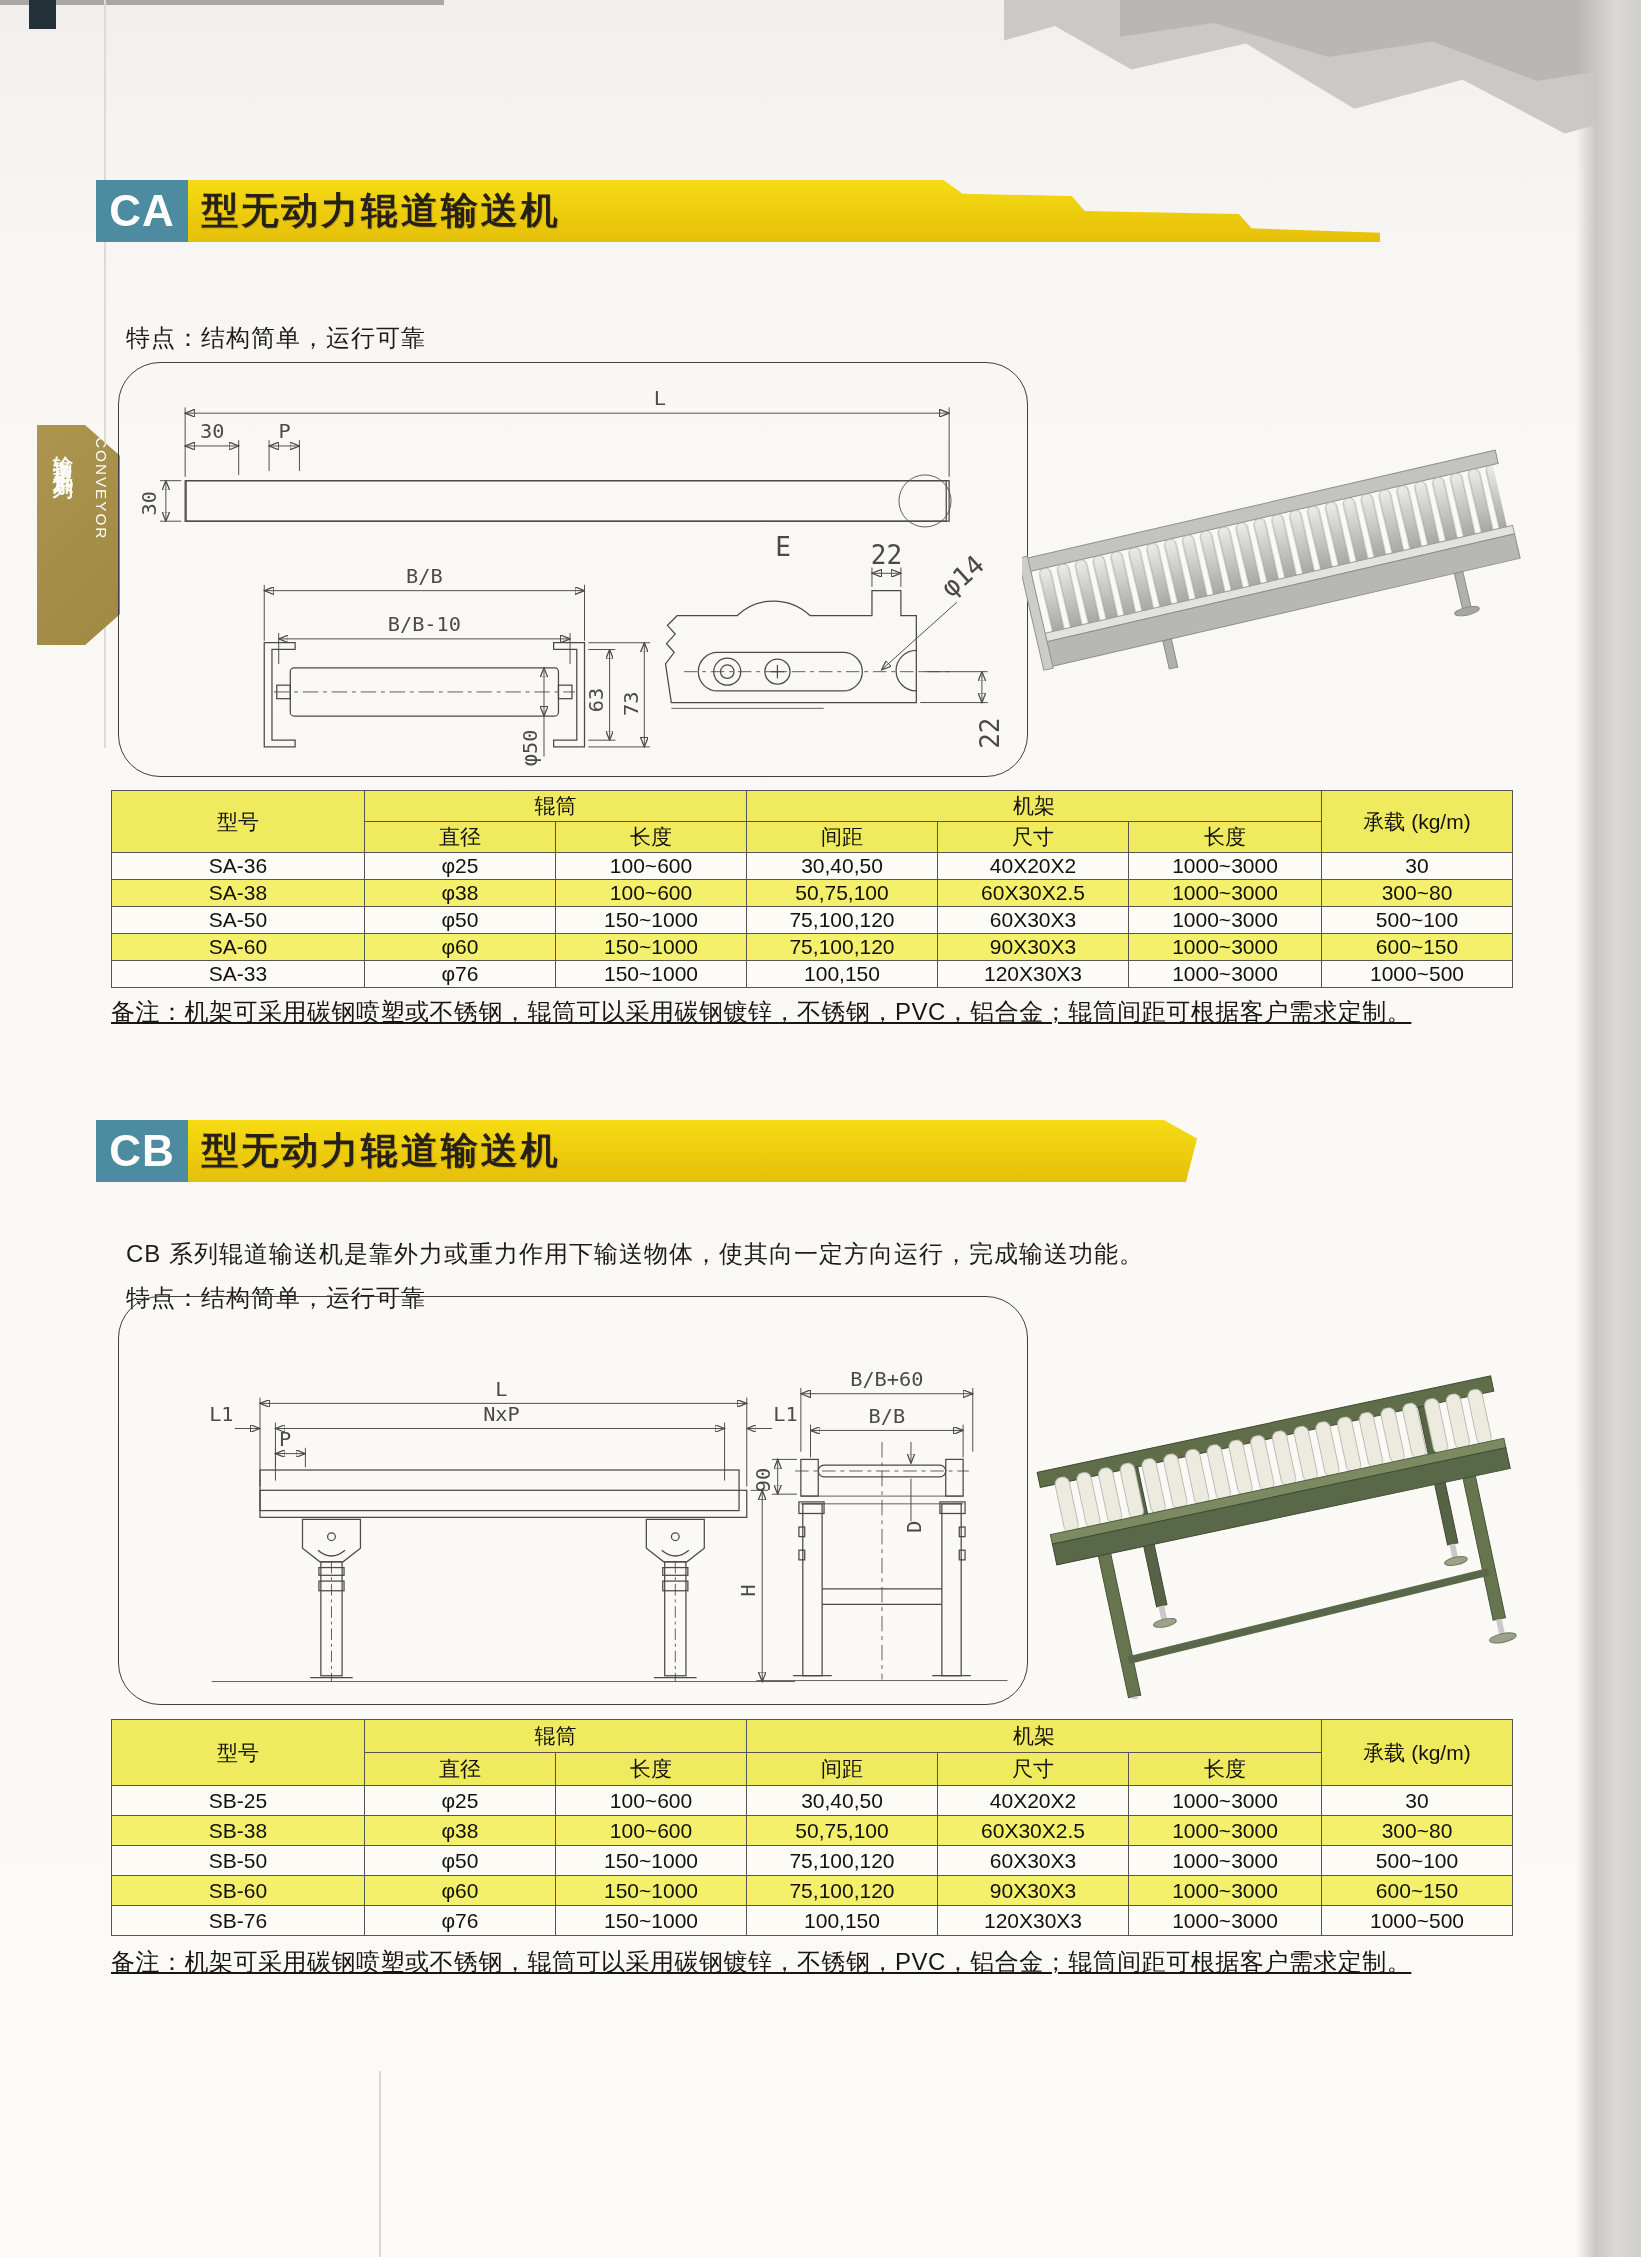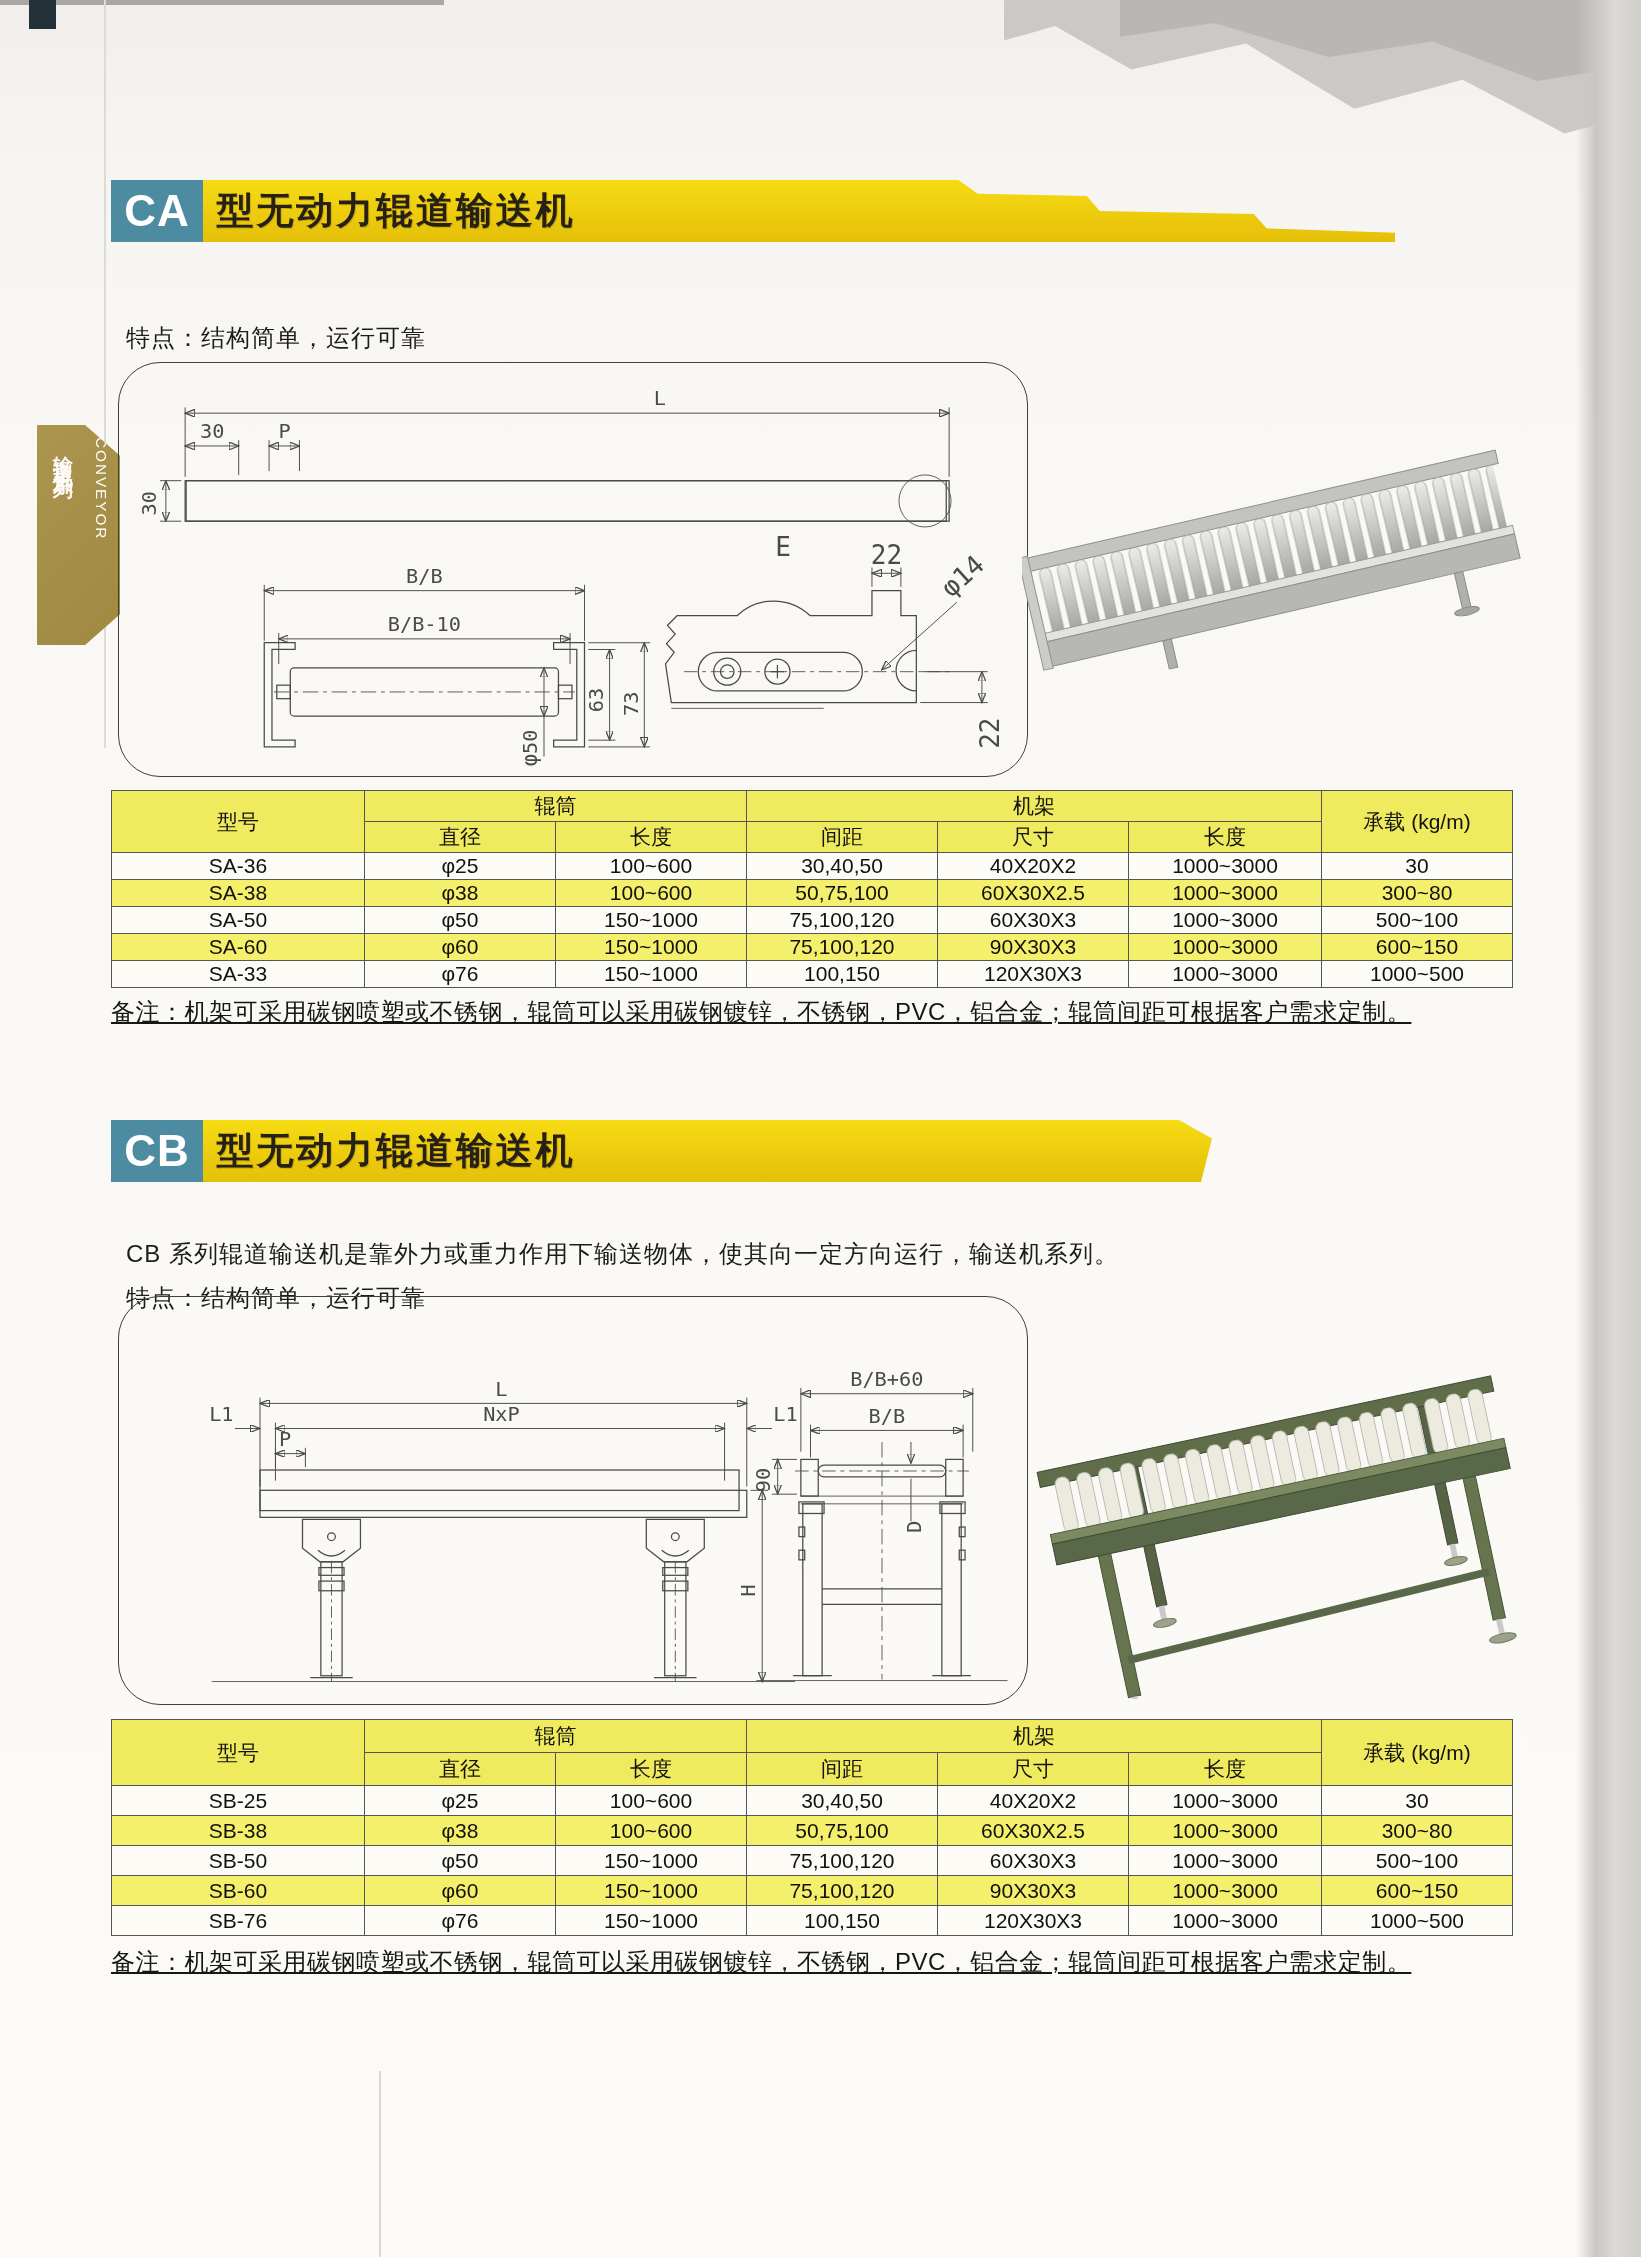"CA" .title-bar { left: 111px -> 96px }
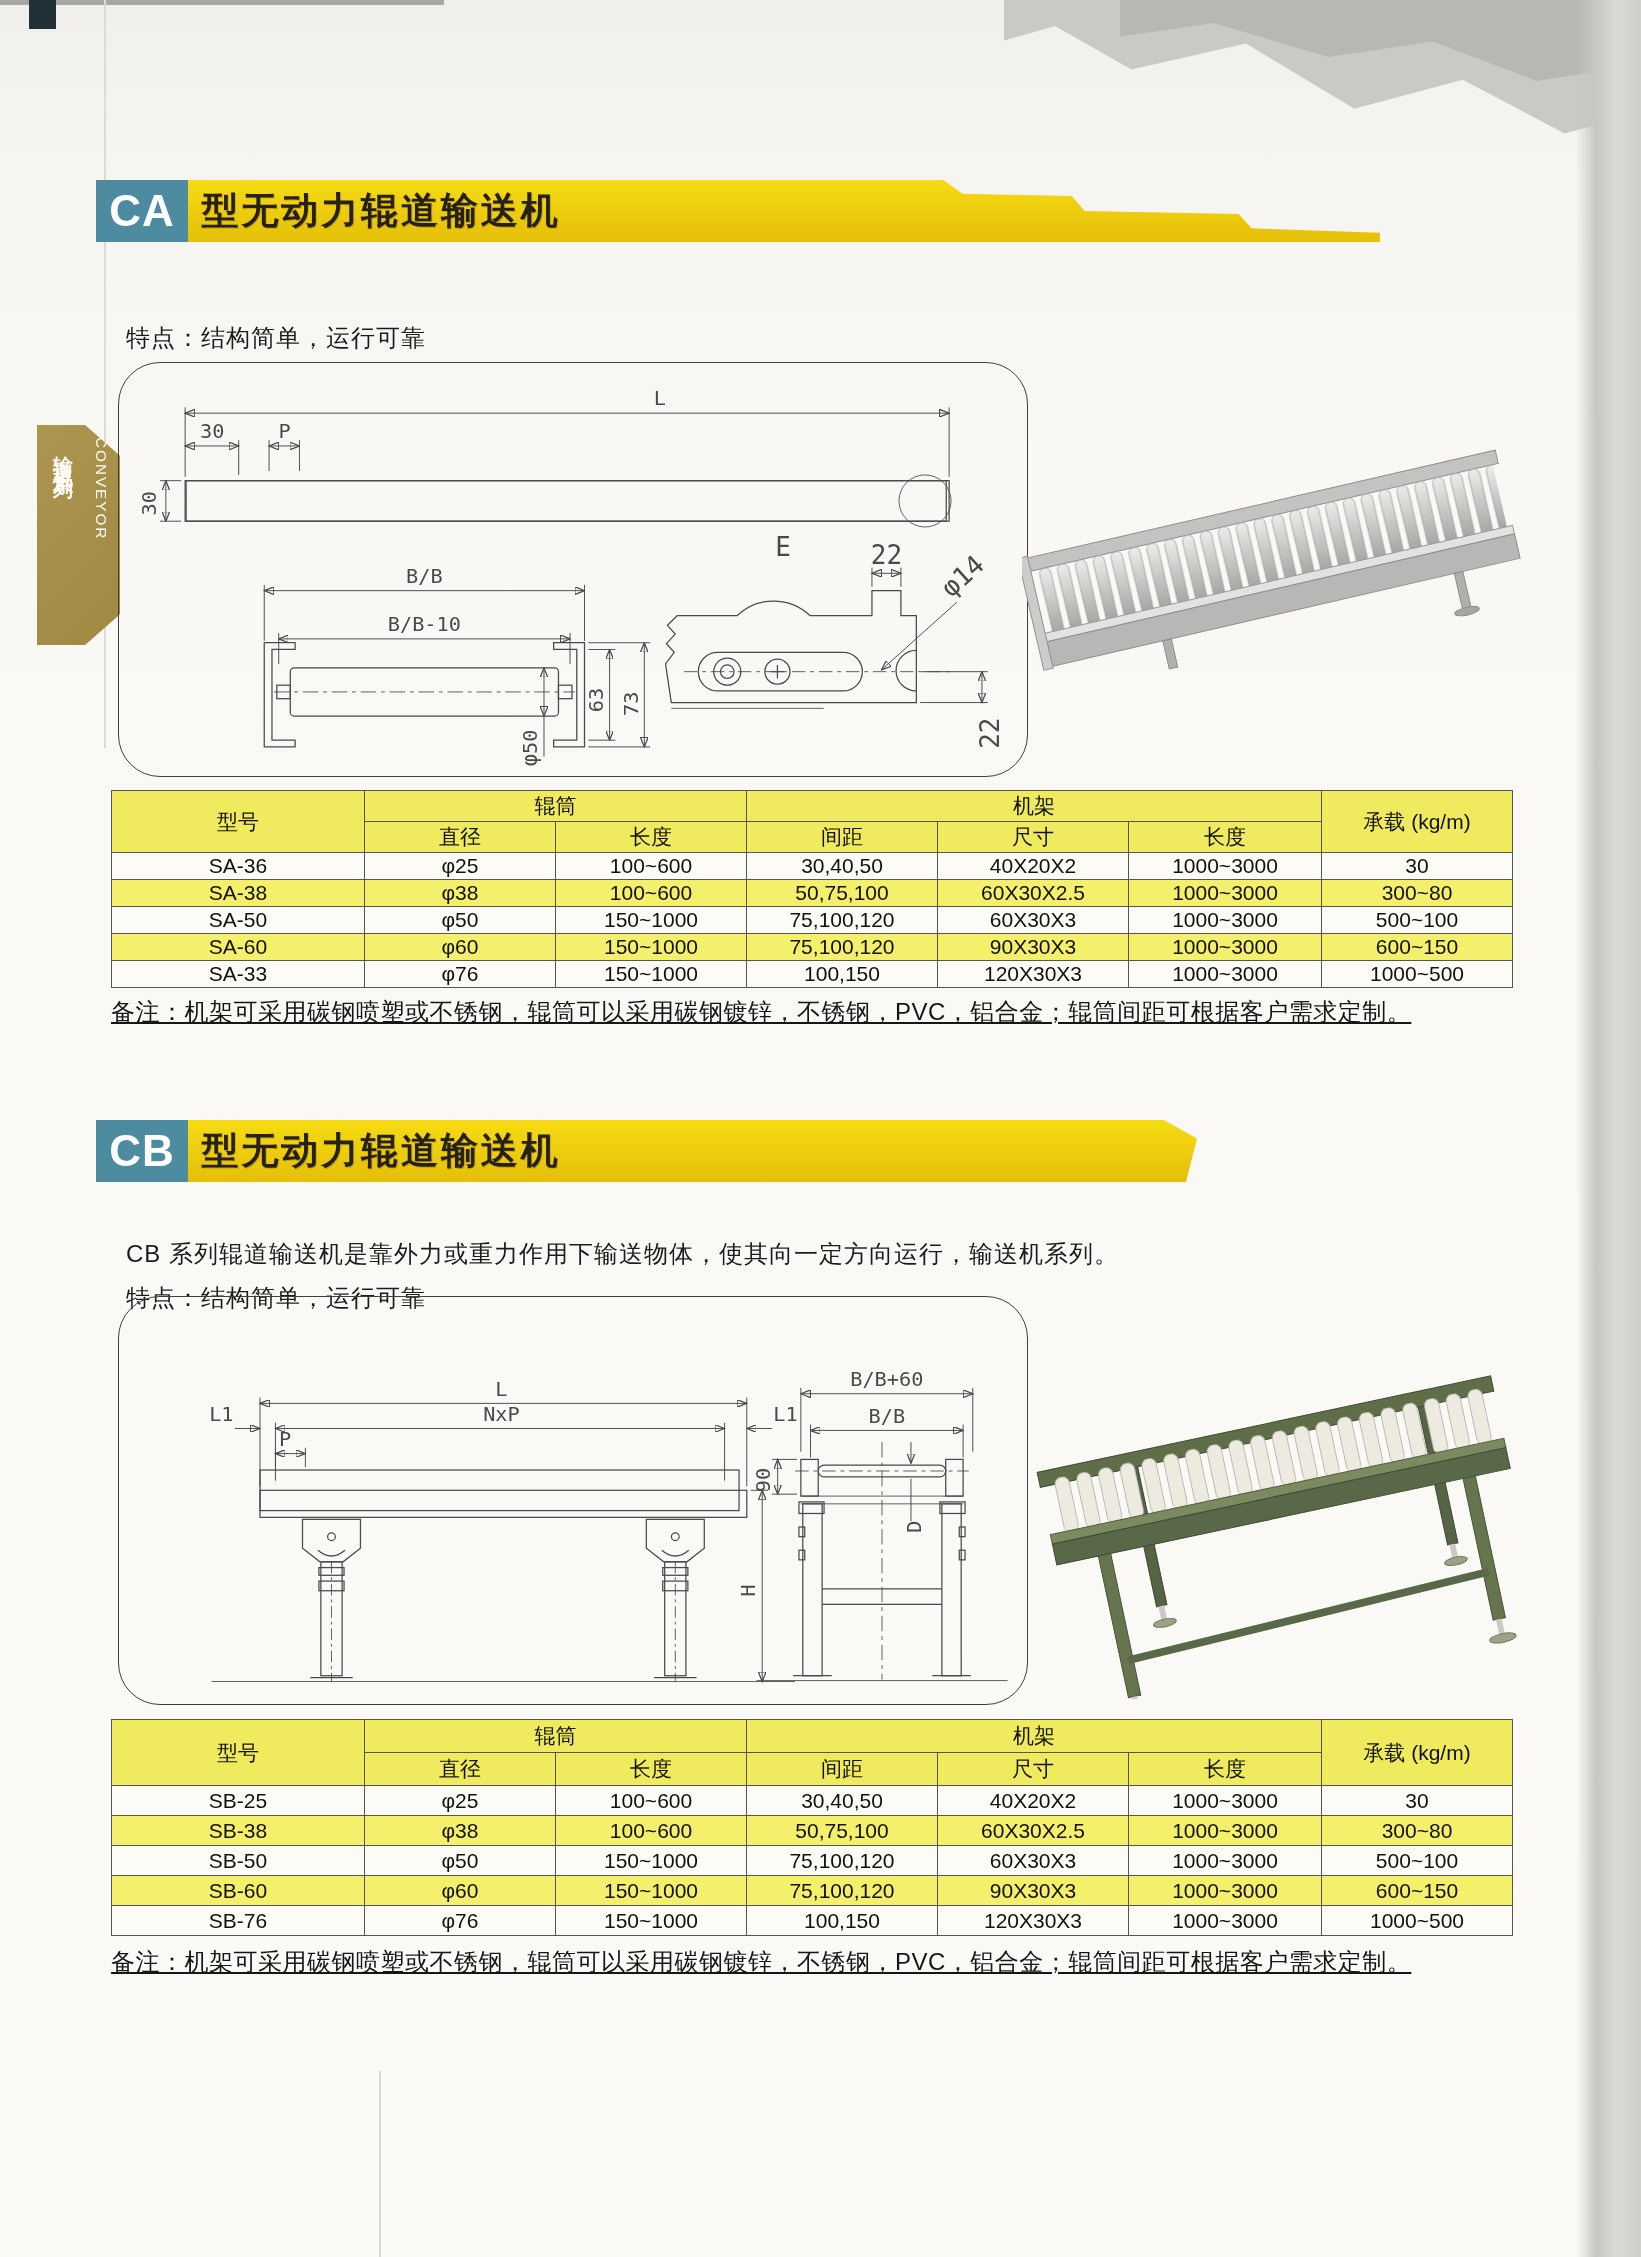"CB 系列辊道输送机是靠外力或重力作用下输送物体，使其向一定方向运行，输送机系列。" div.desc { text: 输送机系列 -> 完成输送功能 }
